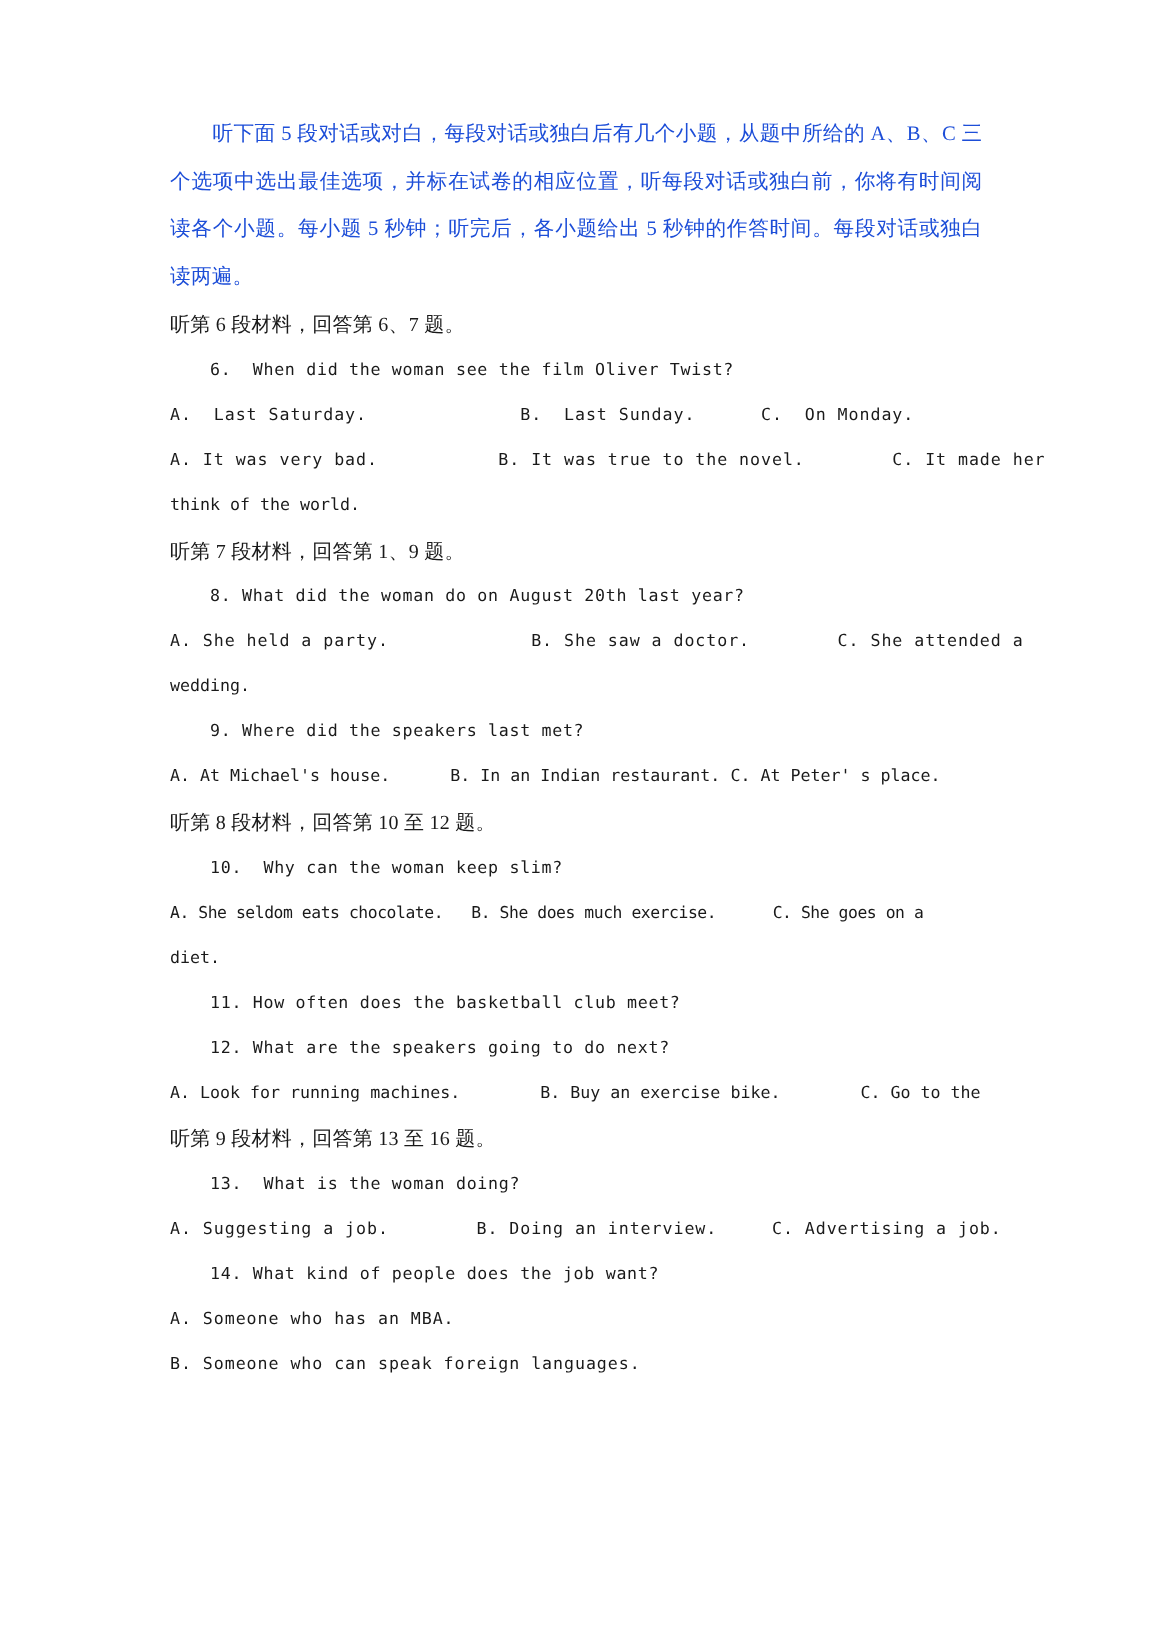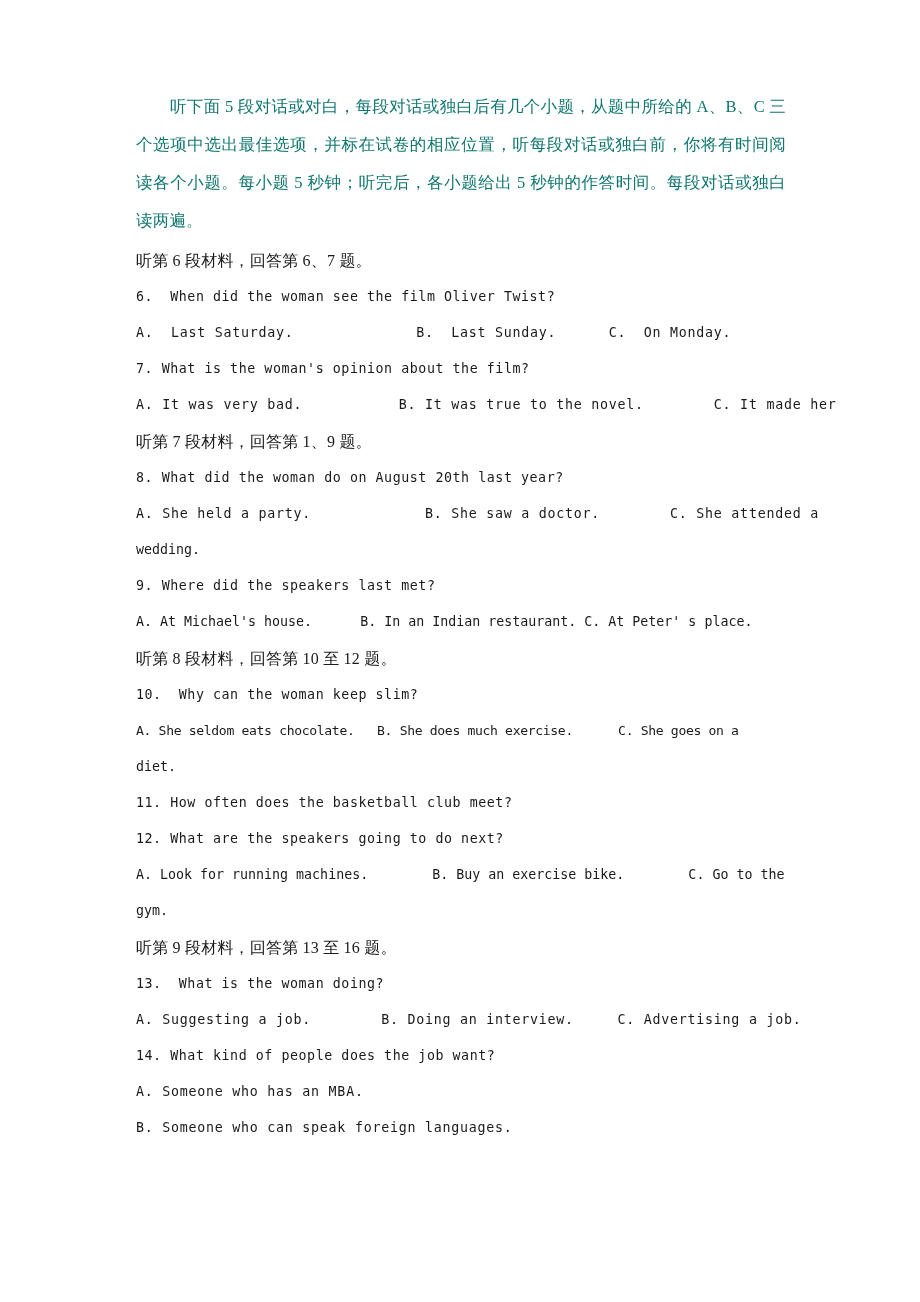"听下面 5 段对话或对白，每段对话或独白后有几个小题，从题中所给的 A、B、C" .cn-para { color: #0f766e -> #1d4ed8 }
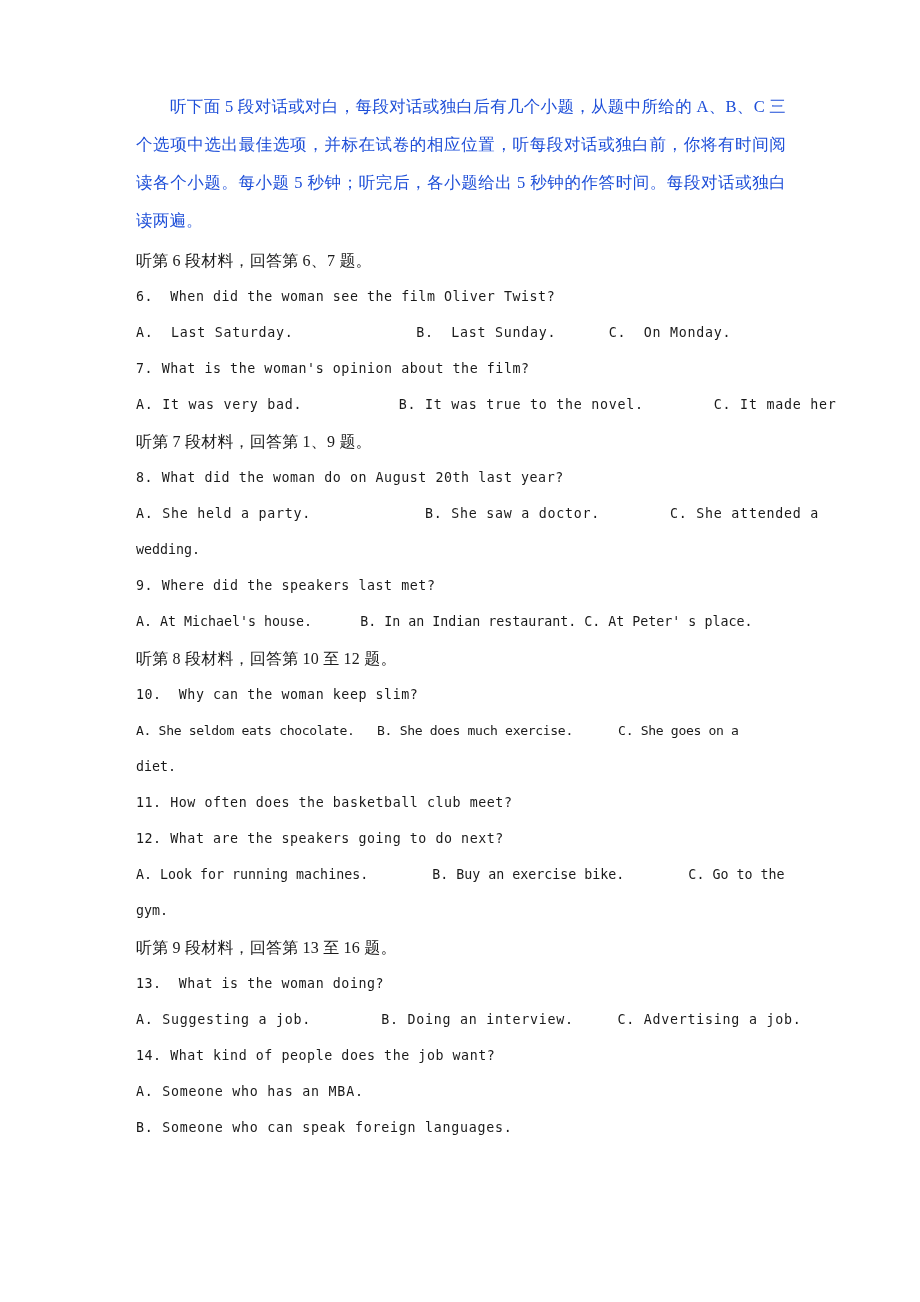"6. When did the woman" .en-line.q { margin-left: none -> 32px }
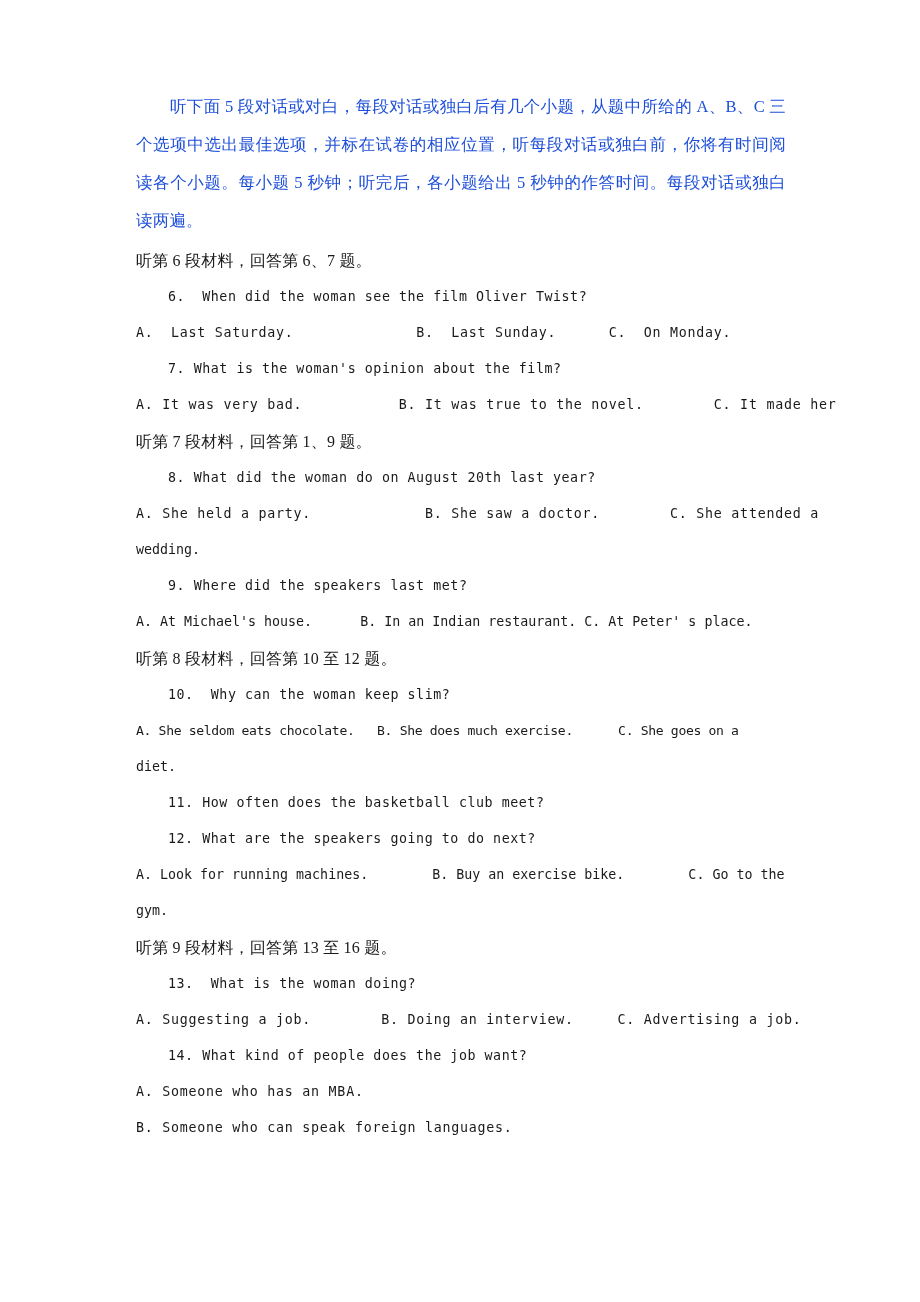"7. What is the woman's" p.en-line { html: <p>7. What is the woman's opinion about the film?</p> -> none }
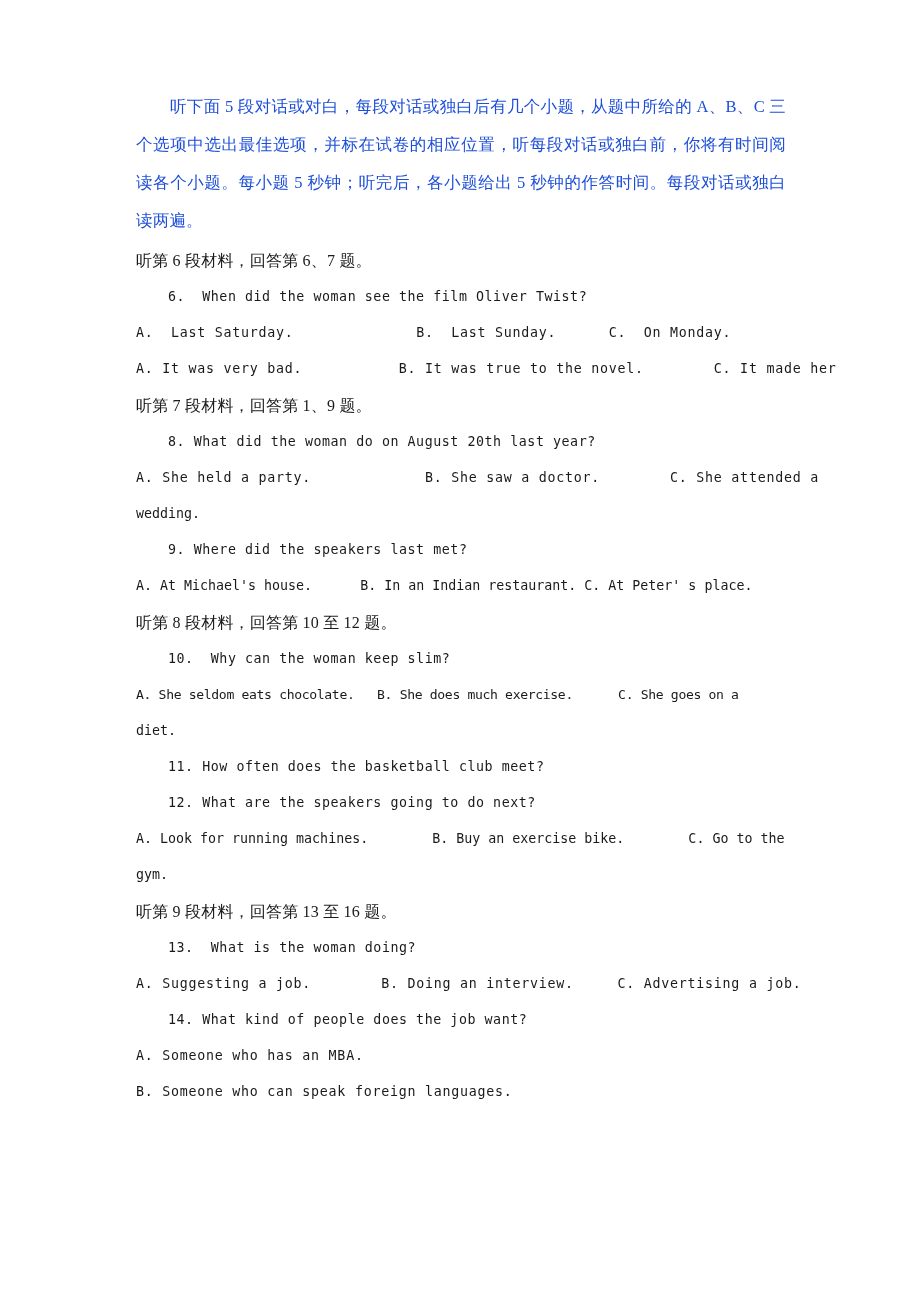"think of the world." p.en-cont { html: none -> <p>think of the world.</p> }
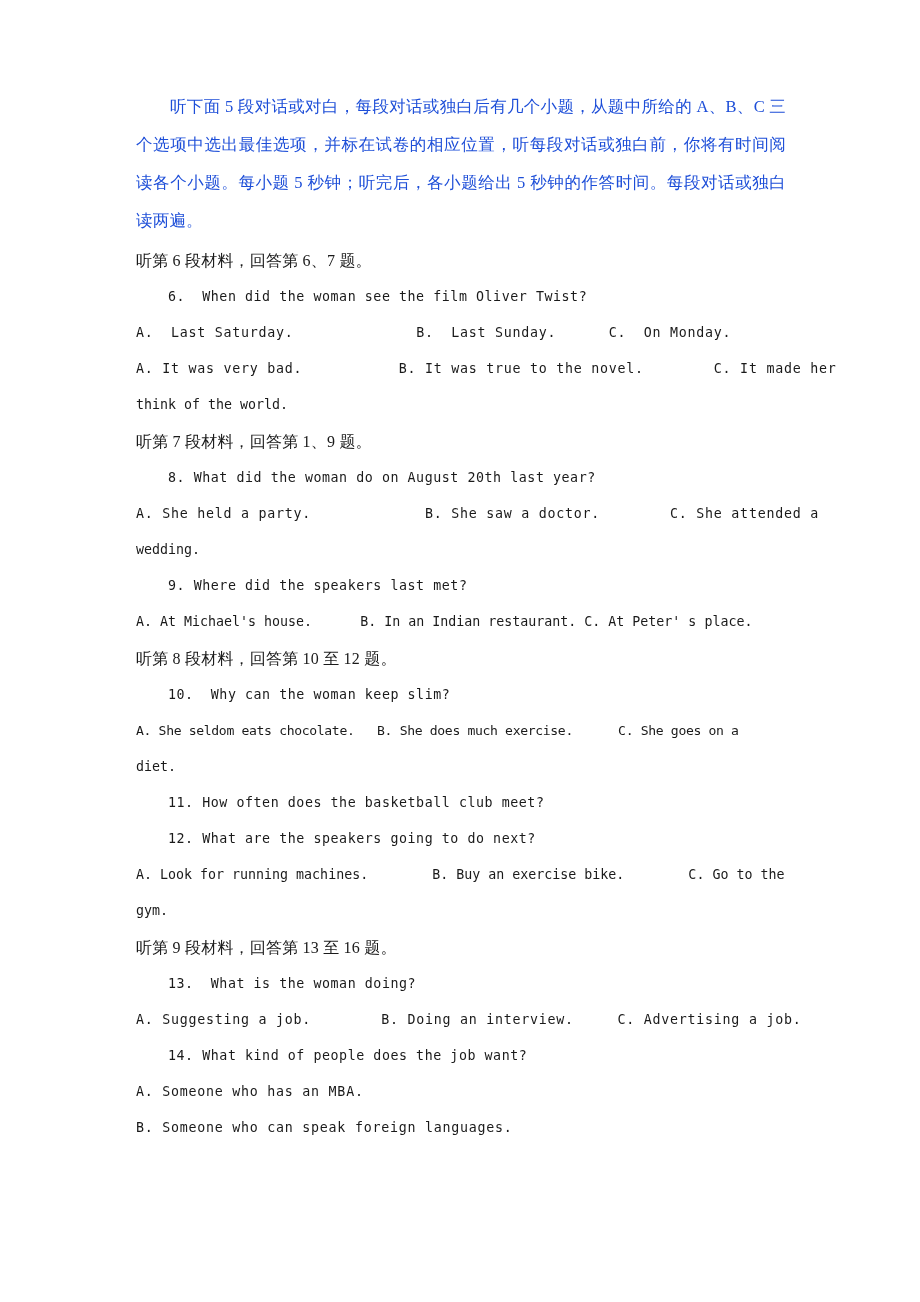"gym." p.en-cont { html: <p>gym.</p> -> none }
